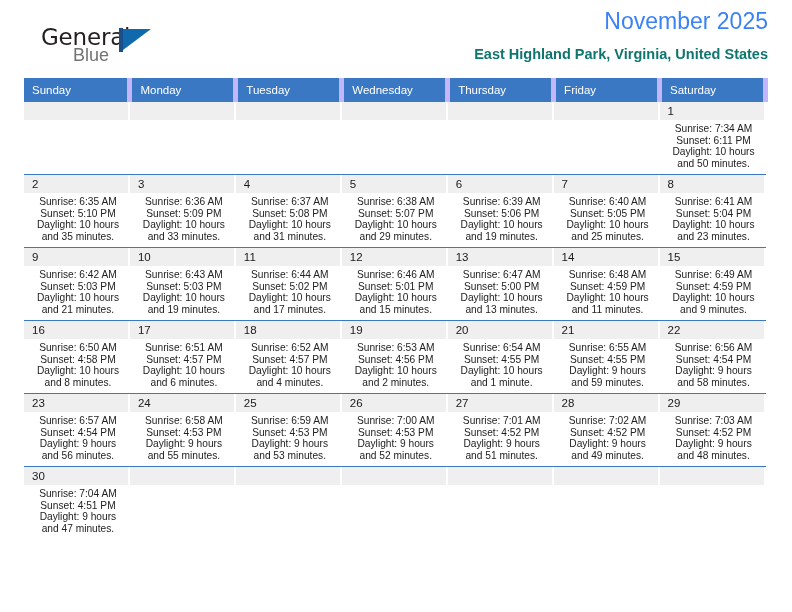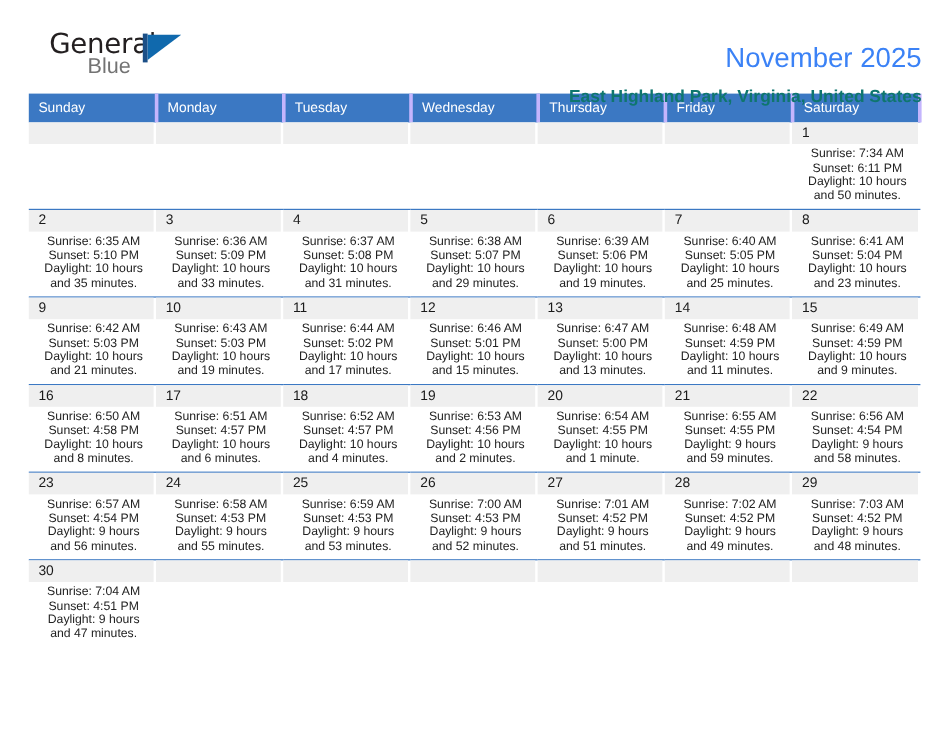"General" .top { padding-top: 32px -> 5px }
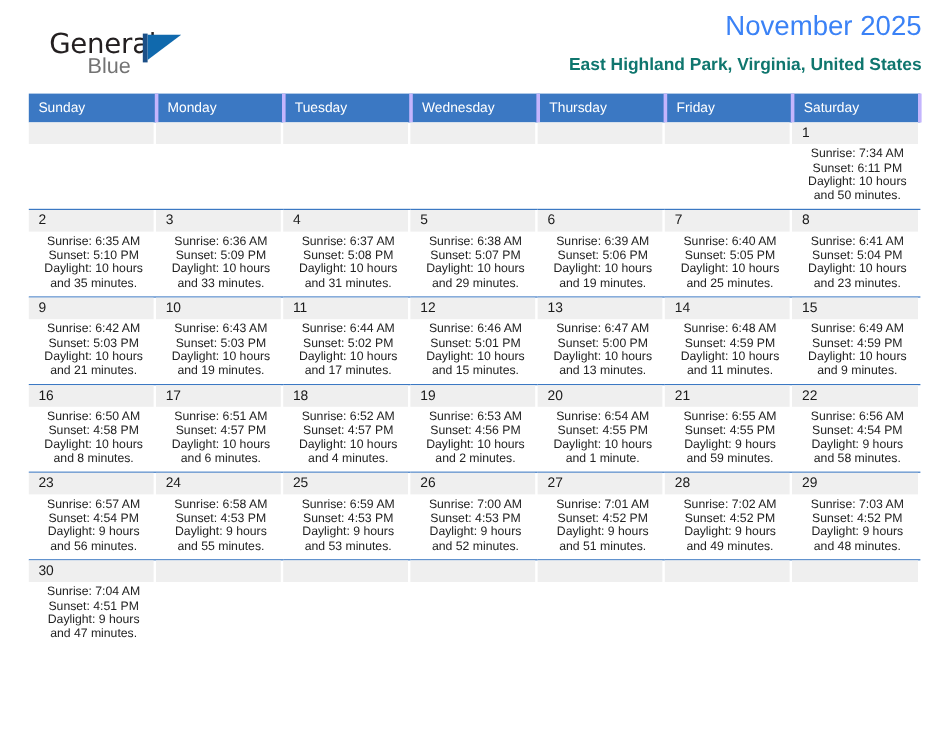"Sunday" .calendar th { border-right: 3px solid #c4b5fd -> 5px solid #c4b5fd }
